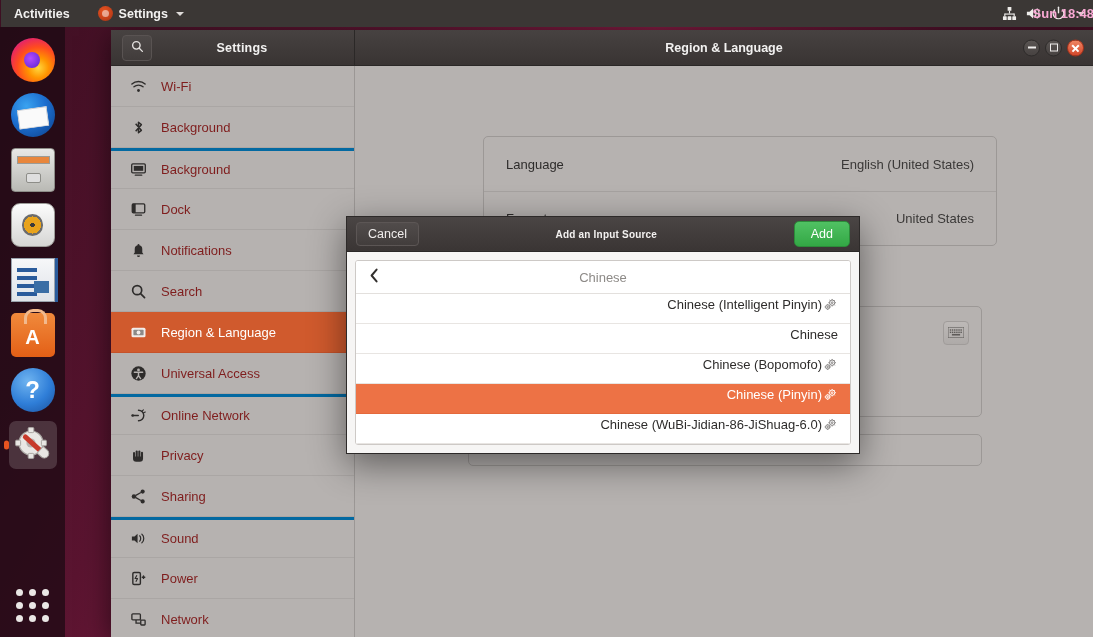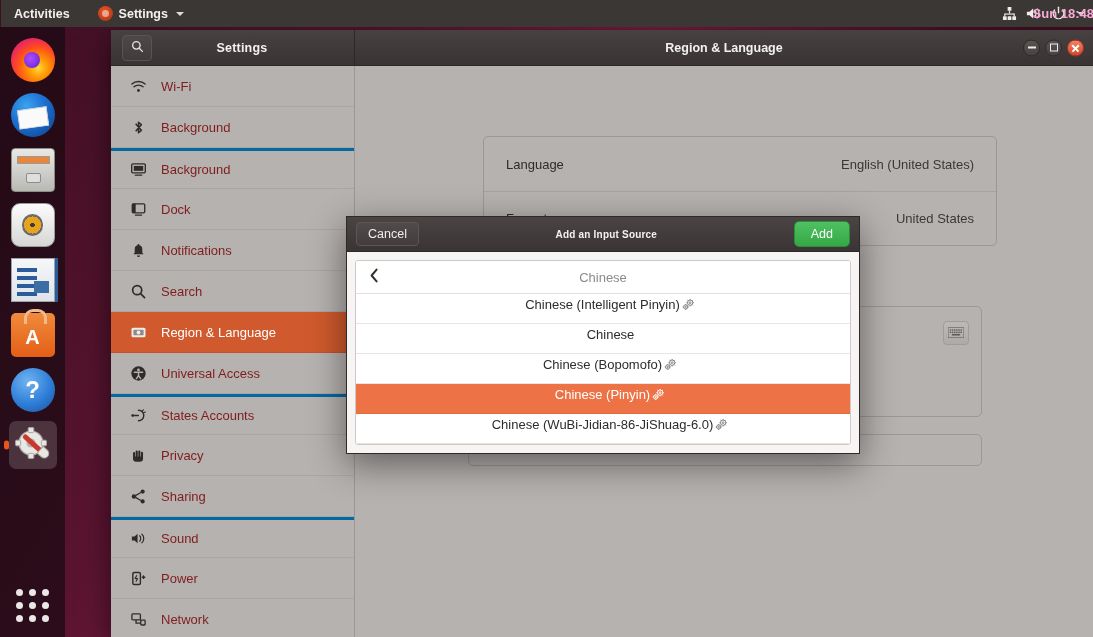"Chinese (Intelligent Pinyin)" .src-row { justify-content: center -> flex-end }
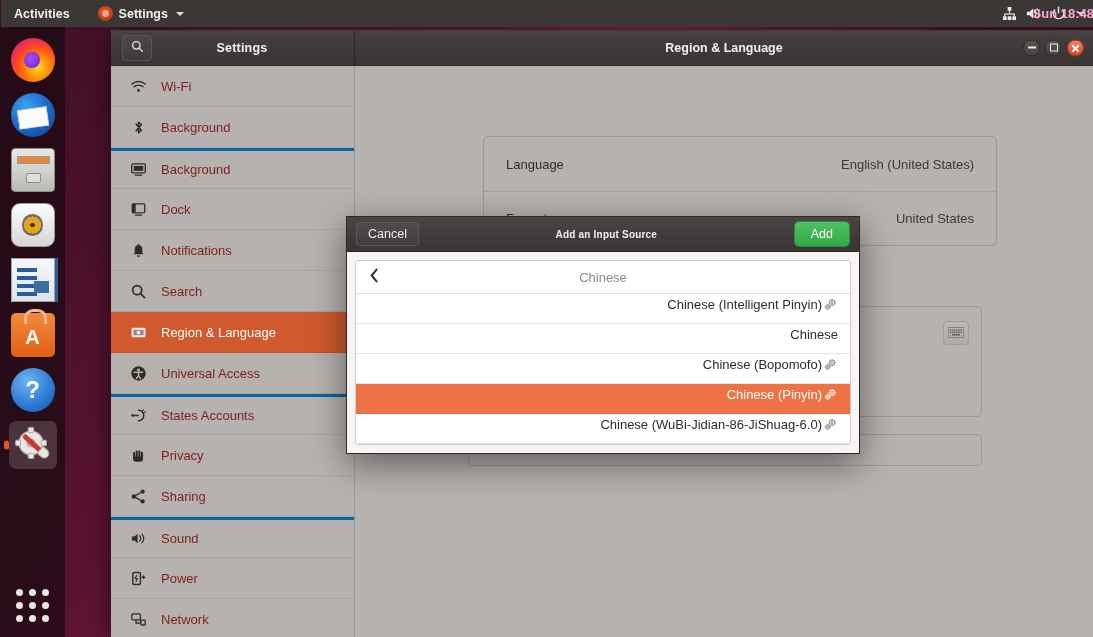"States Accounts" span { text: States Accounts -> Online Network }
